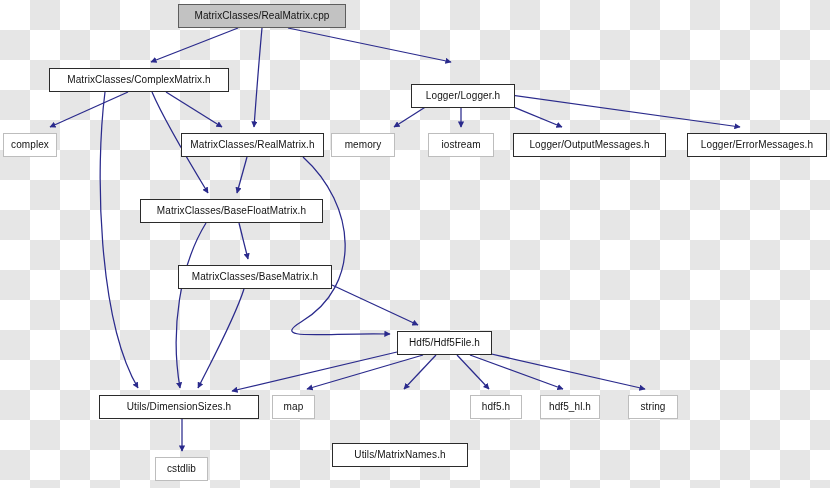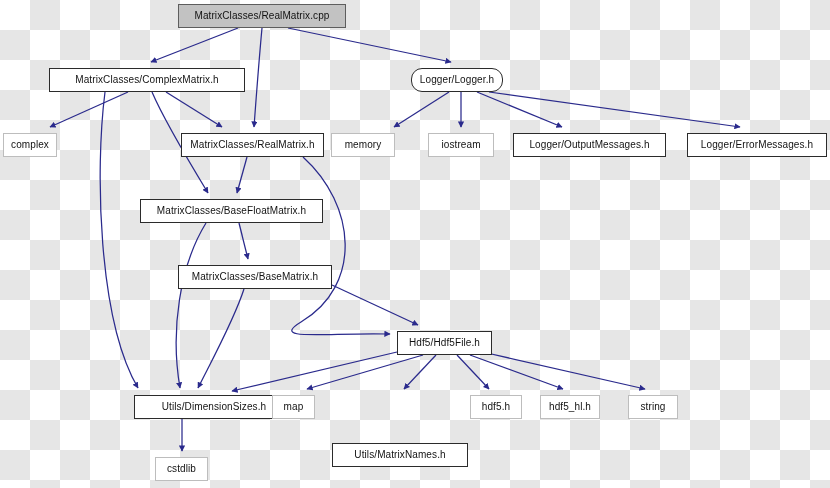"MatrixClasses/ComplexMatrix.h" div.node { width: 196px -> 180px }
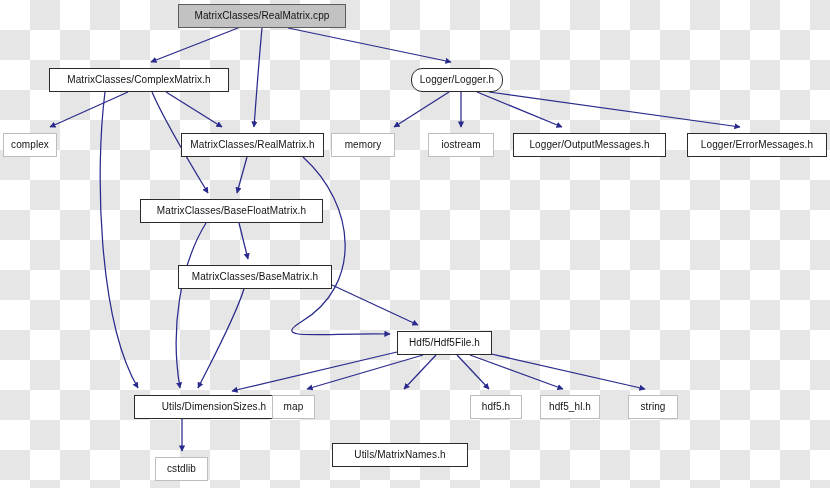"Logger/Logger.h" div.node { border-radius: 11px -> none; top: 68px -> 84px; width: 92px -> 104px }
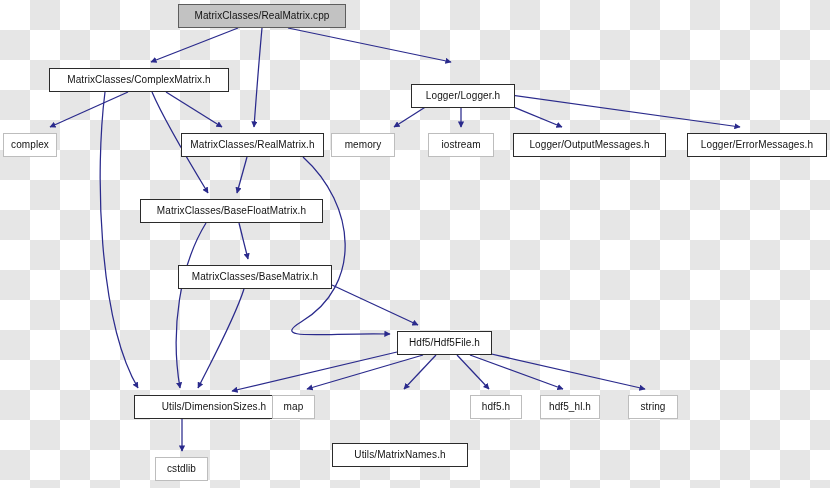"Utils/DimensionSizes.h" div.node { left: 134px -> 99px }
